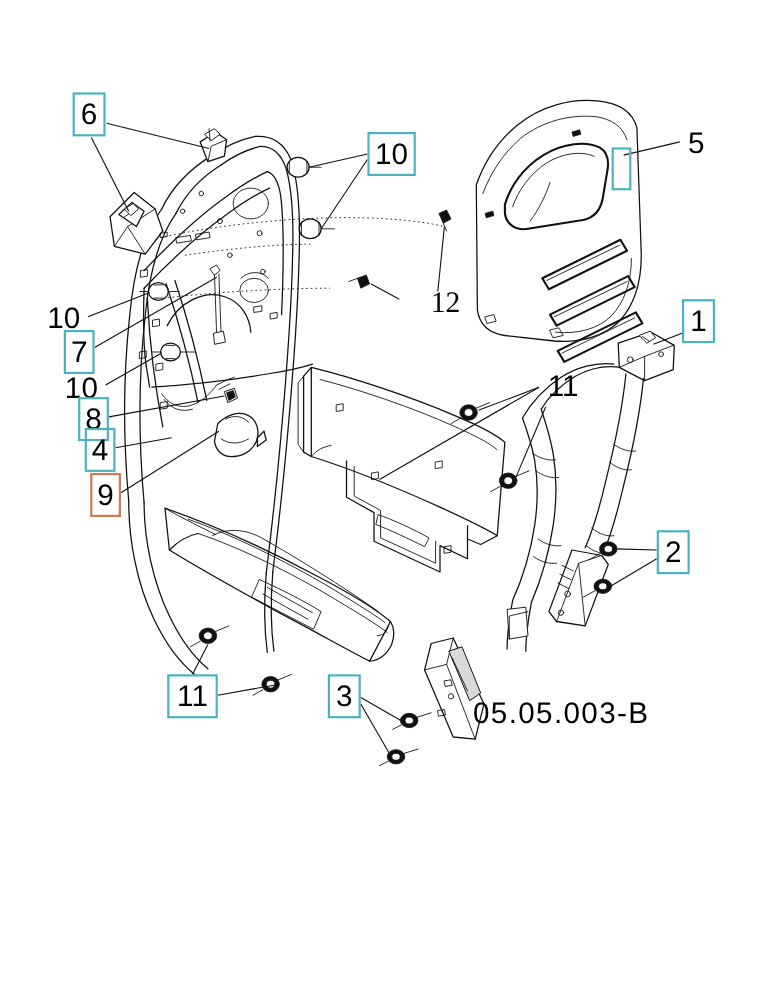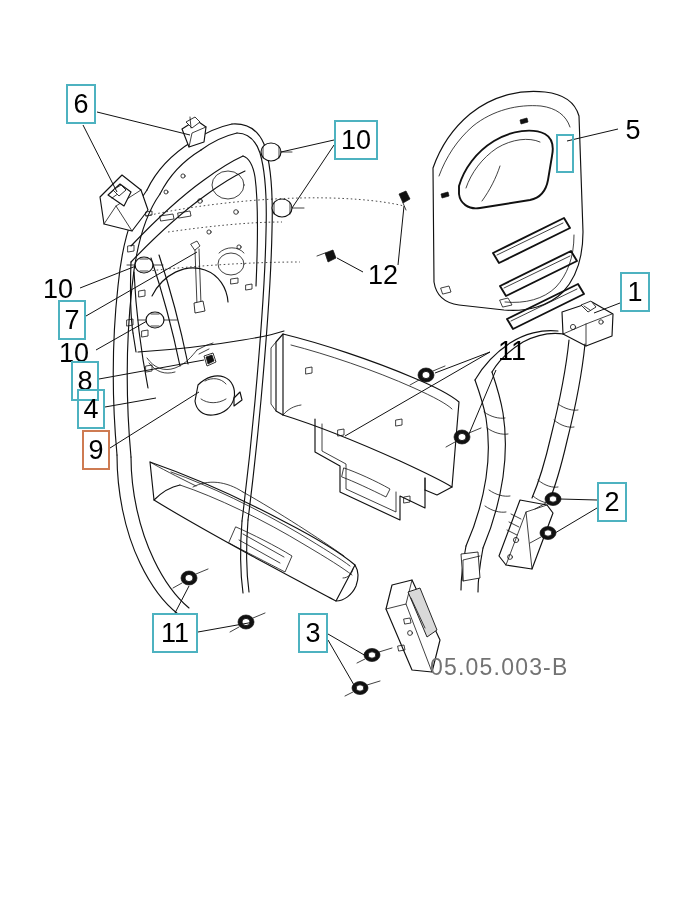"12" div.callout { font-family: none -> Liberation Serif, serif; left: 361px -> 383px }
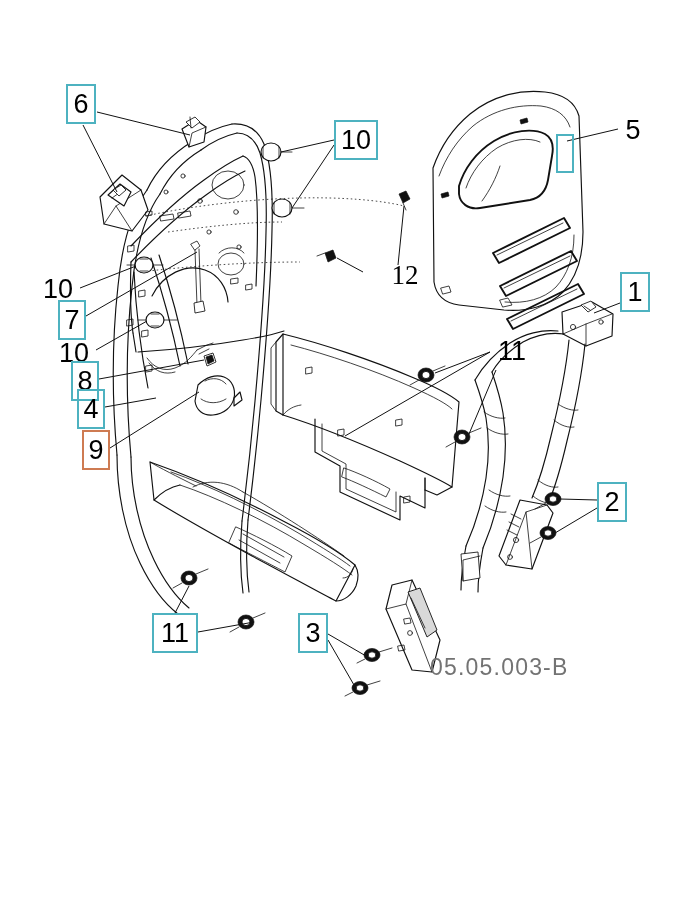"05.05.003-B" #partnum { color: #737373 -> #000000; font-size: 23px -> 27px; top: 654px -> 633px }
